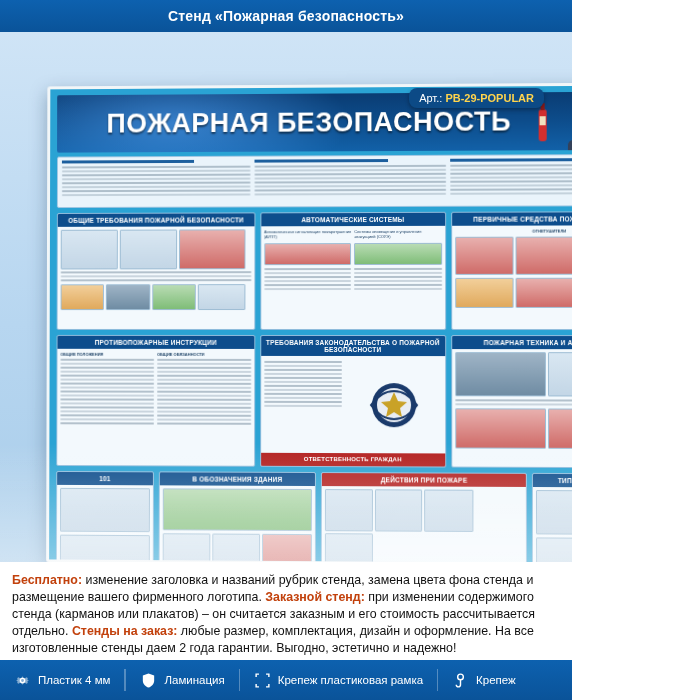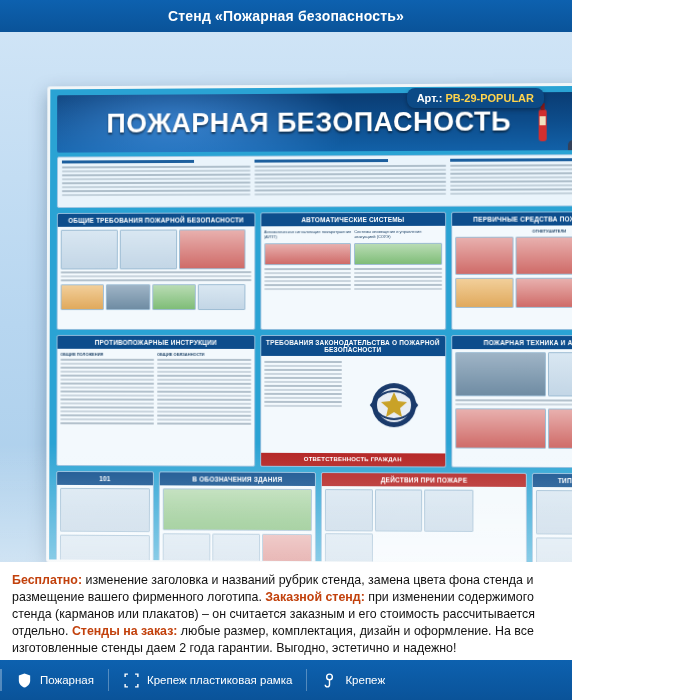"Арт.: PB-29-POPULAR" .art-badge { font-weight: bold -> none }
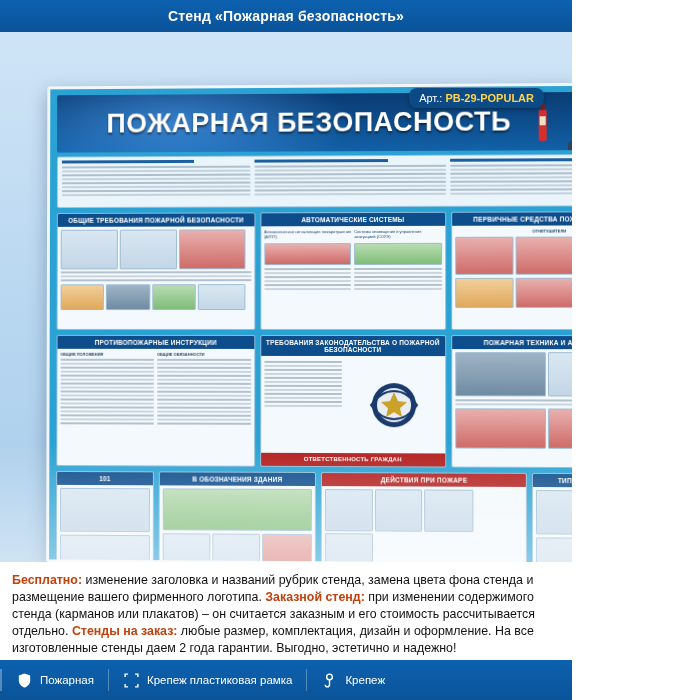"Пластик 4 мм" div.fitem { html: none -> <div> <svg> <path></path> <path></path> </svg> <span>Пластик 4 мм</span> </div> }
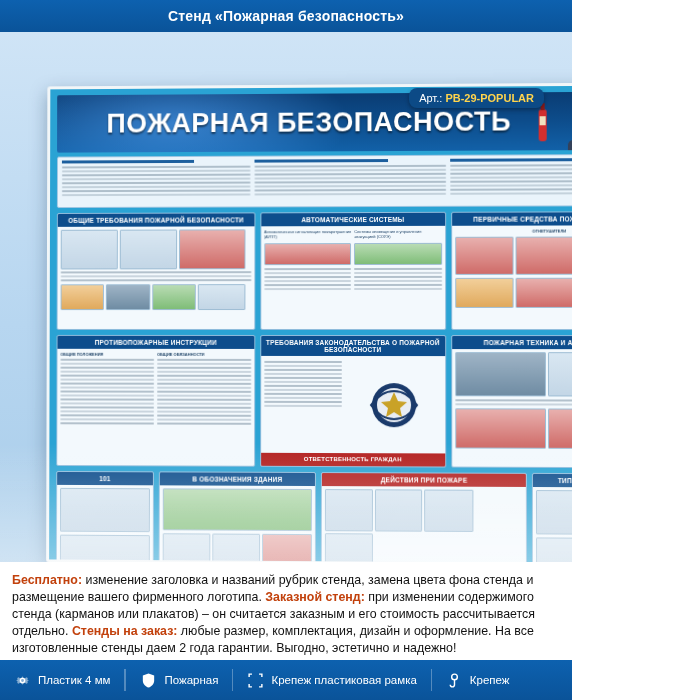"Пожарная" span { text: Пожарная -> Ламинация }
